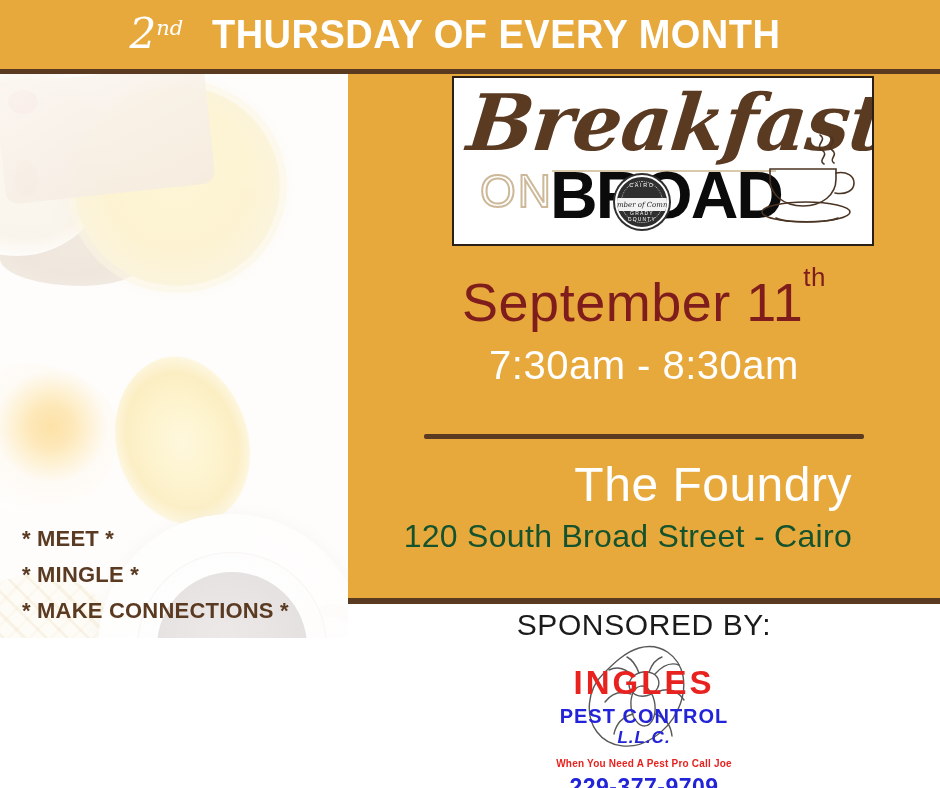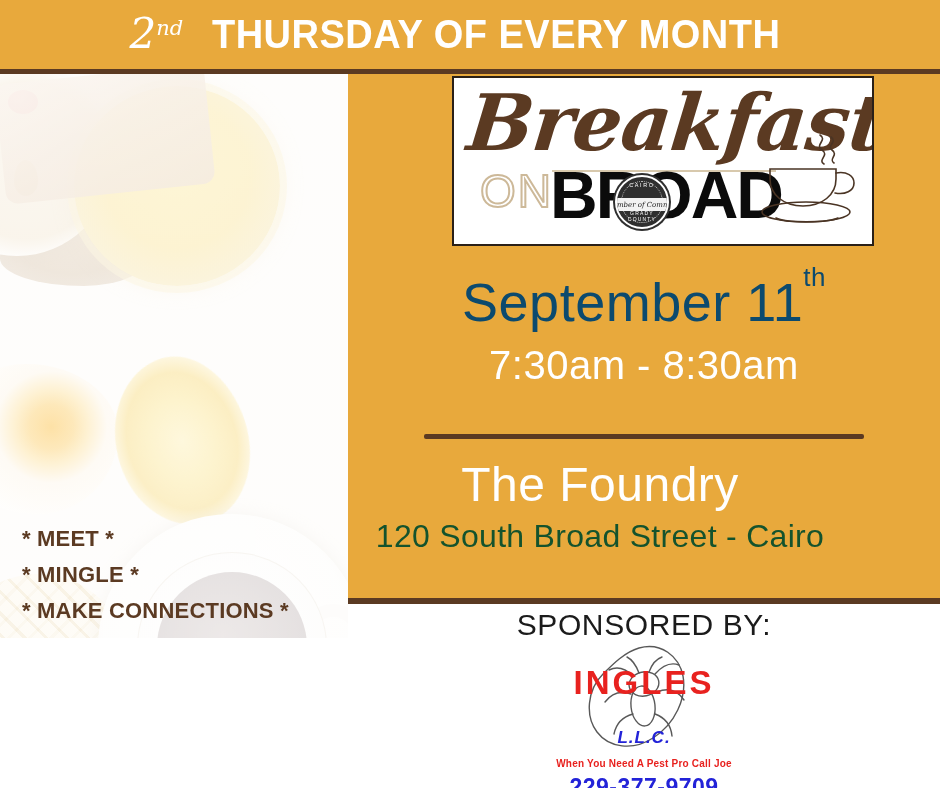"September 11th" .date-line { color: #0c4a6e -> #7f1d1d }
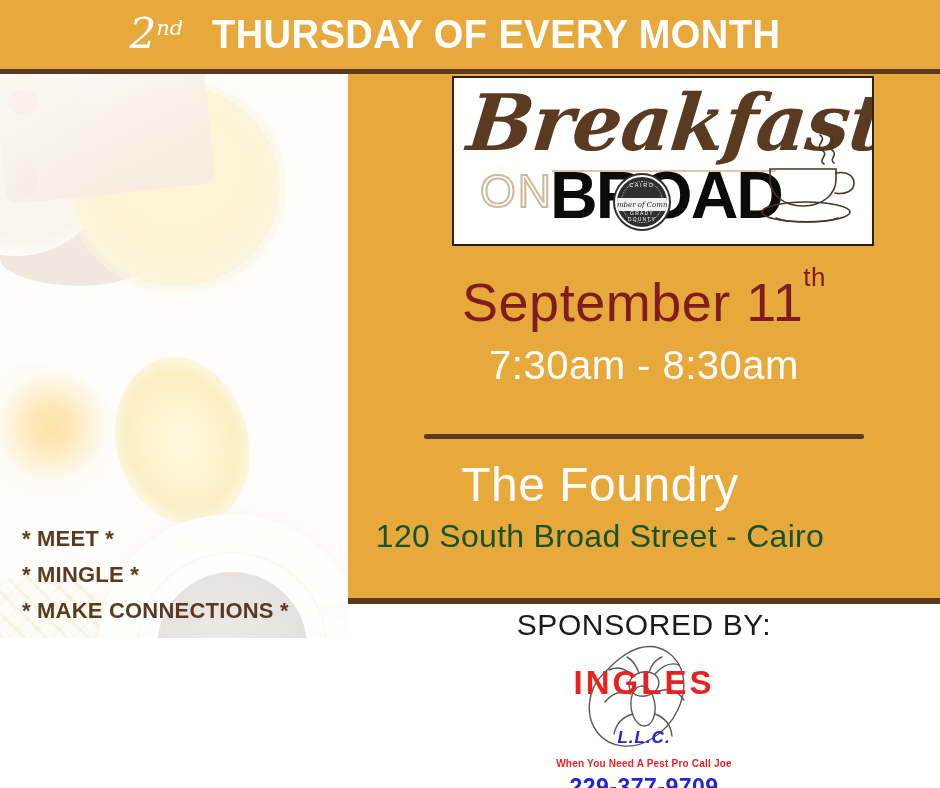"The Foundry" #venue-block { text-align: center -> right }
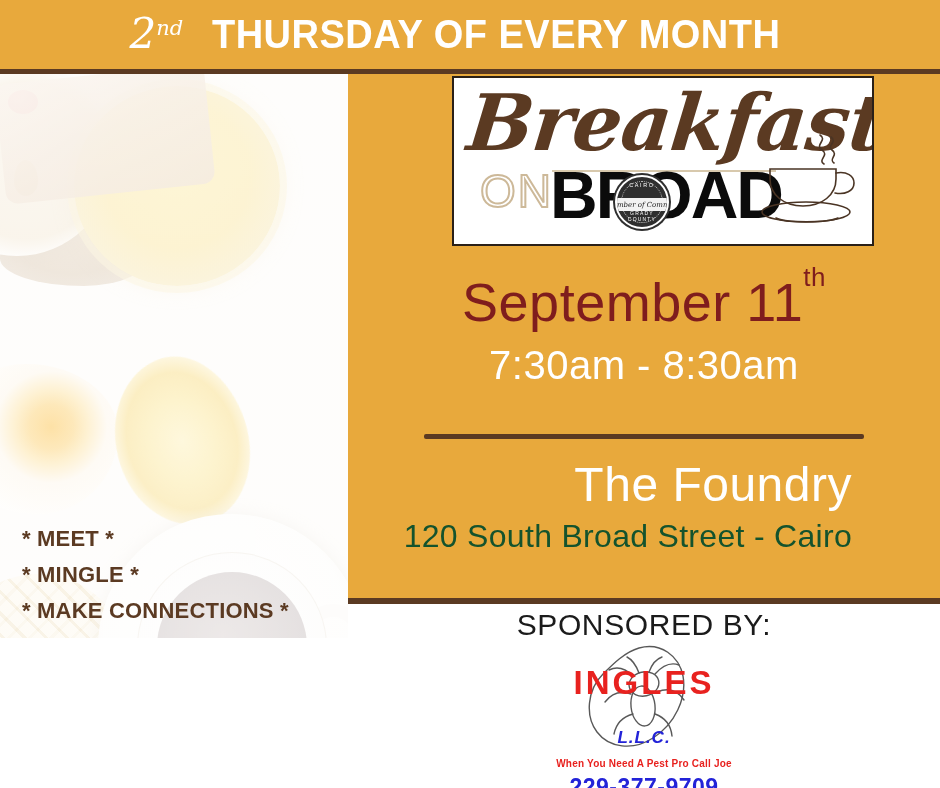"PEST CONTROL" div.ingles-sub { html: none -> <div>PEST CONTROL</div> }
